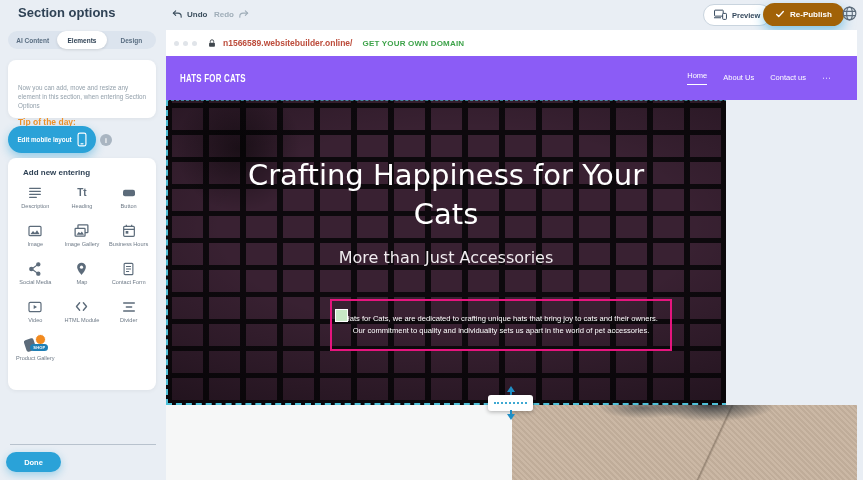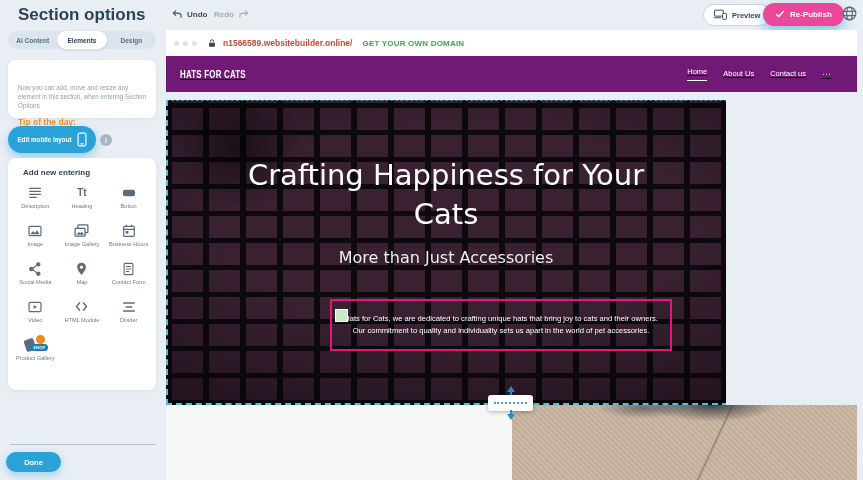"Section options" .page-title { font-size: 17px -> 13px }
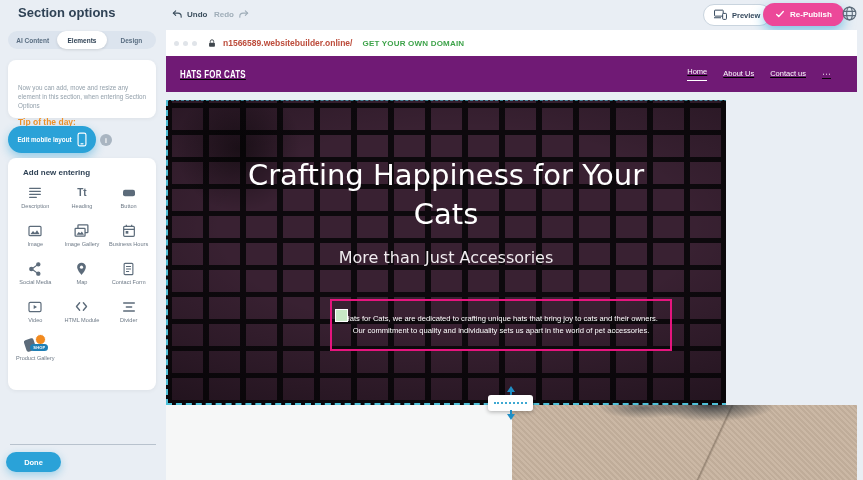"Re-Publish" .republish-btn { background: #ec4899 -> #a16207 }
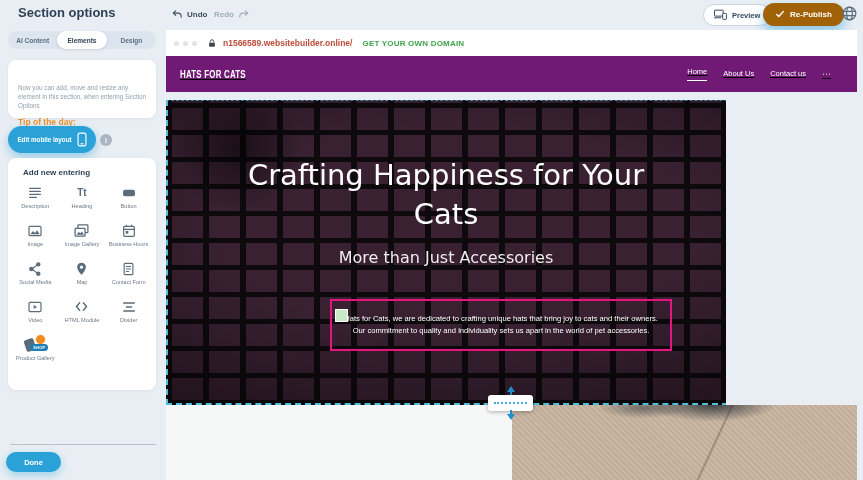"HATS FOR CATS" .site-header { background: #701a75 -> #8b5cf6; height: 36px -> 44px; text-decoration: underline -> none }
